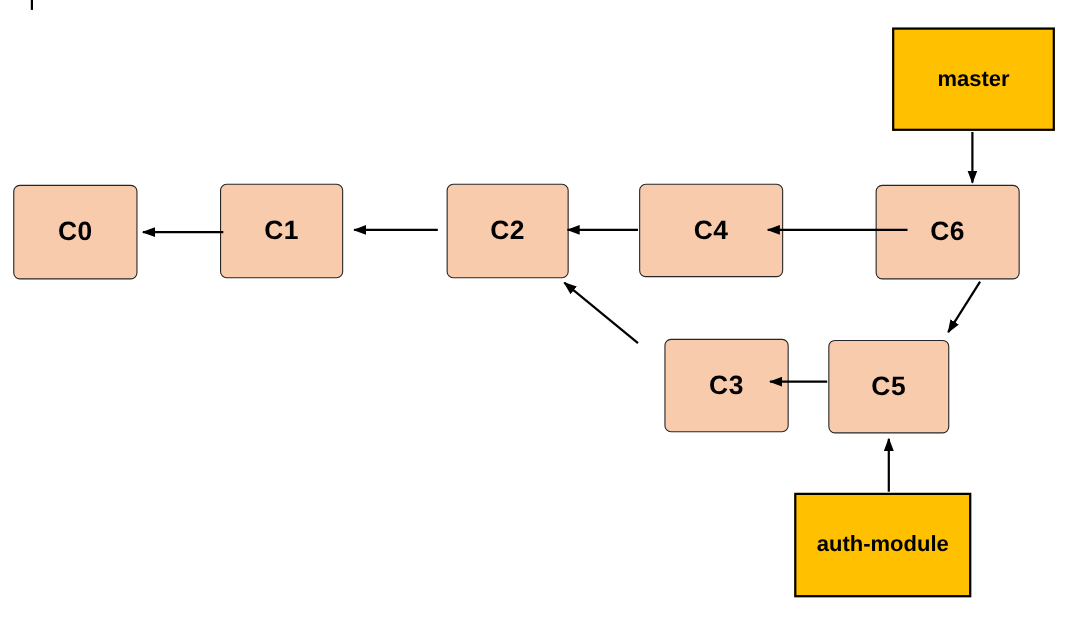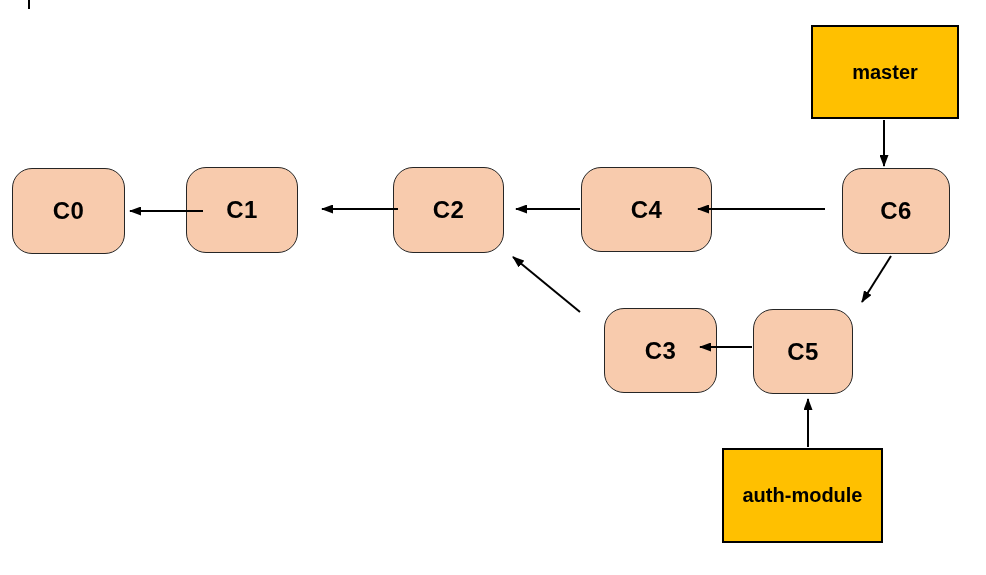"C0" .commit { border-radius: 20px -> 6px }
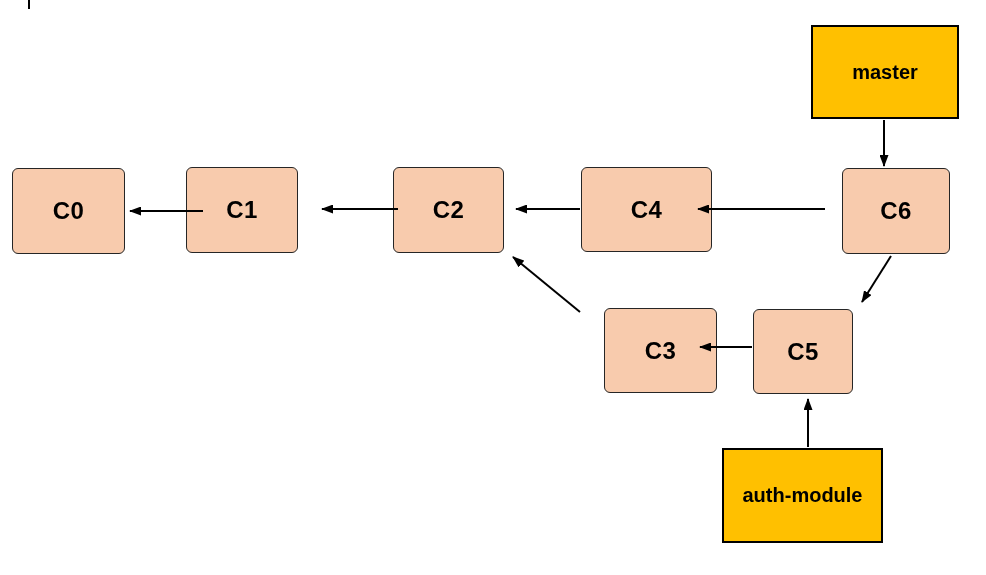"C1" div.commit { left: 186px -> 200px }
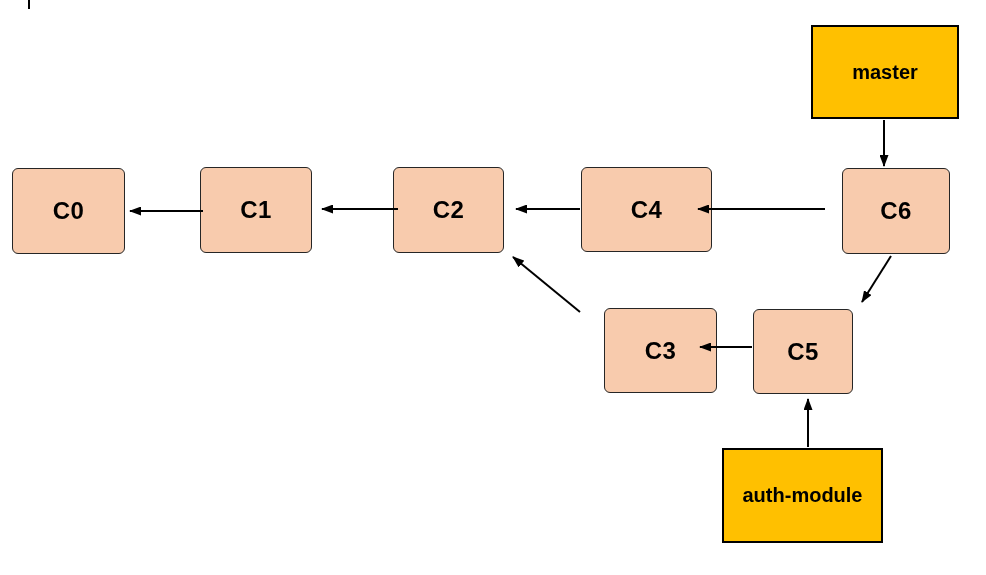"C2" div.commit { left: 393px -> 406px }
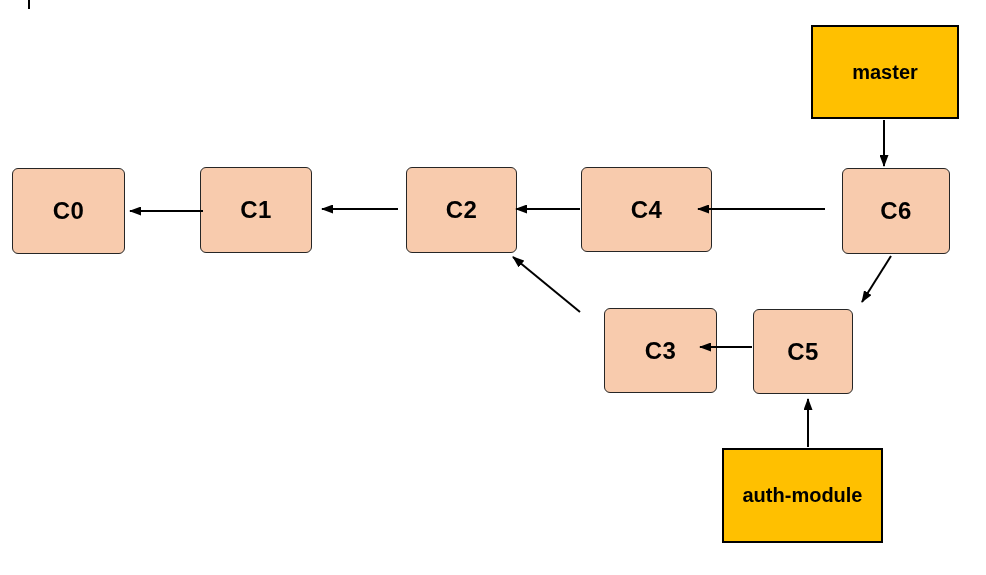"C6" div.commit { left: 842px -> 796px; width: 108px -> 131px }
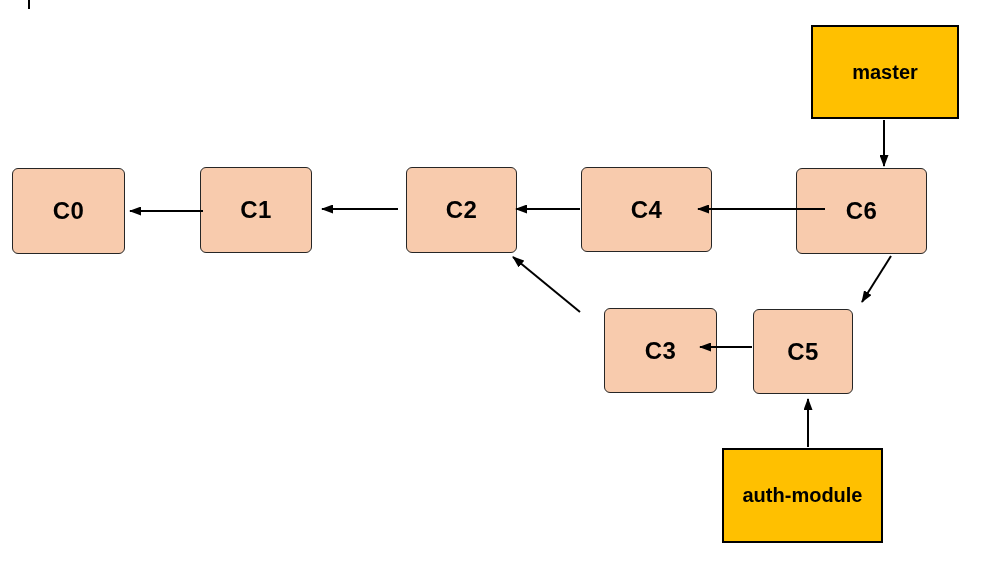"C5" div.commit { width: 100px -> 110px }
